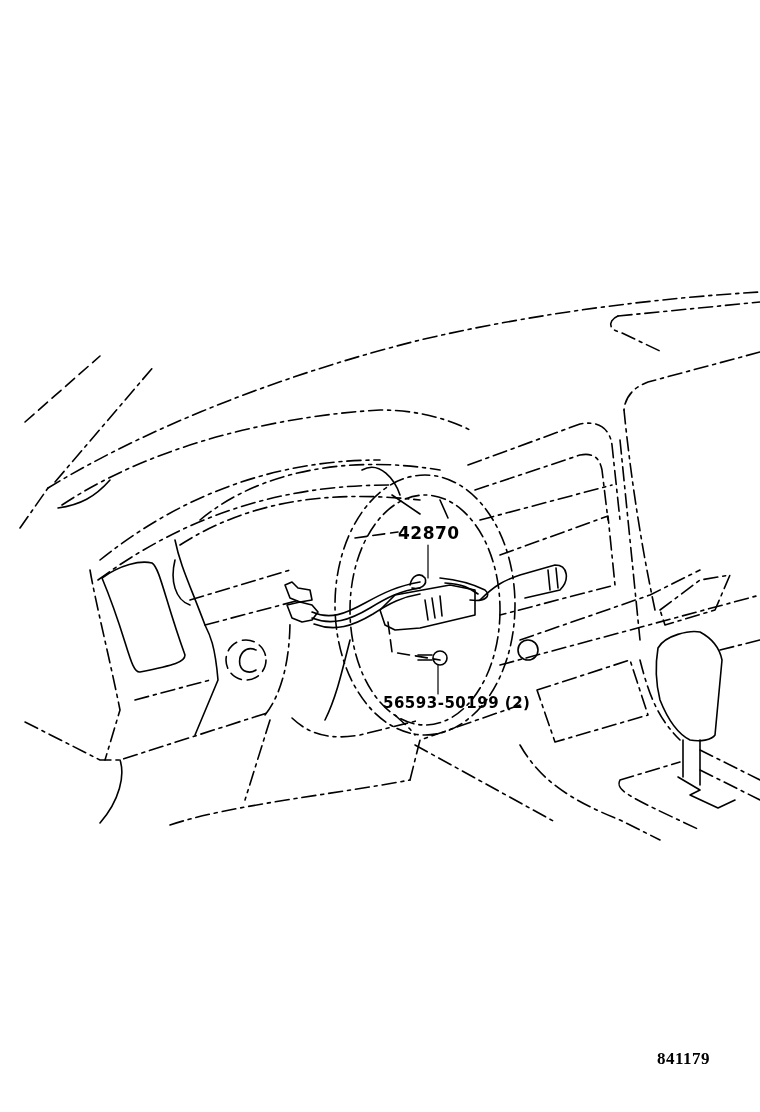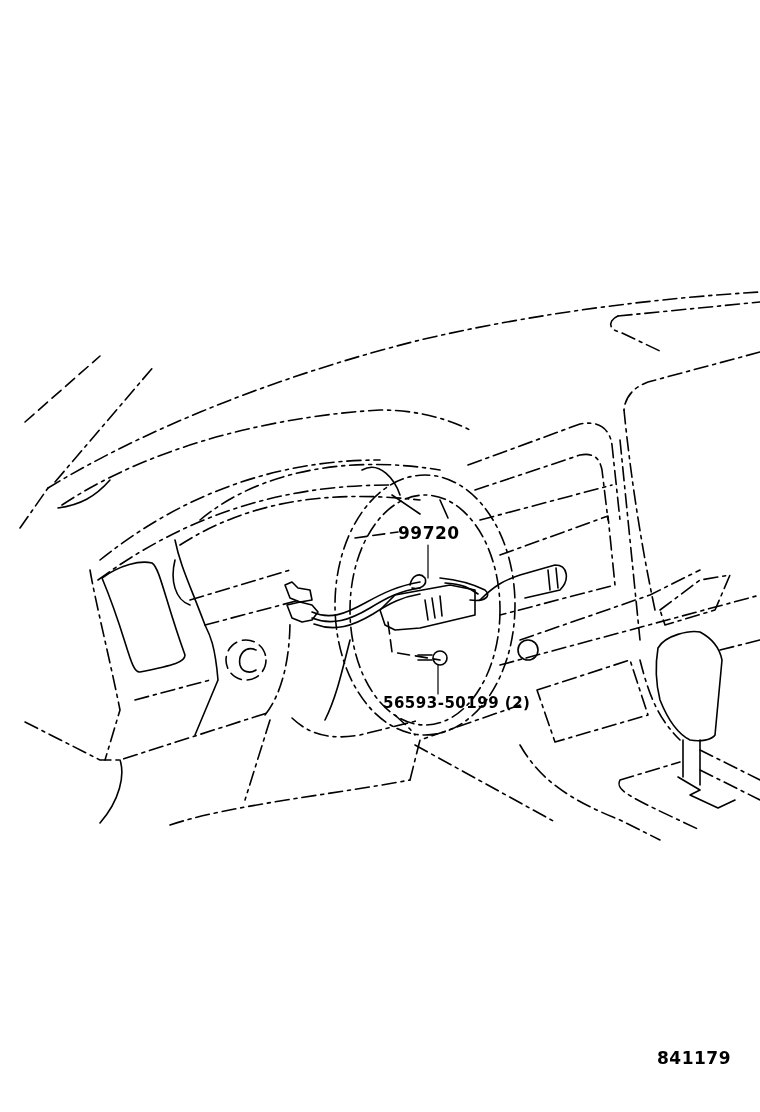"99720" div.label { text: 99720 -> 42870 }
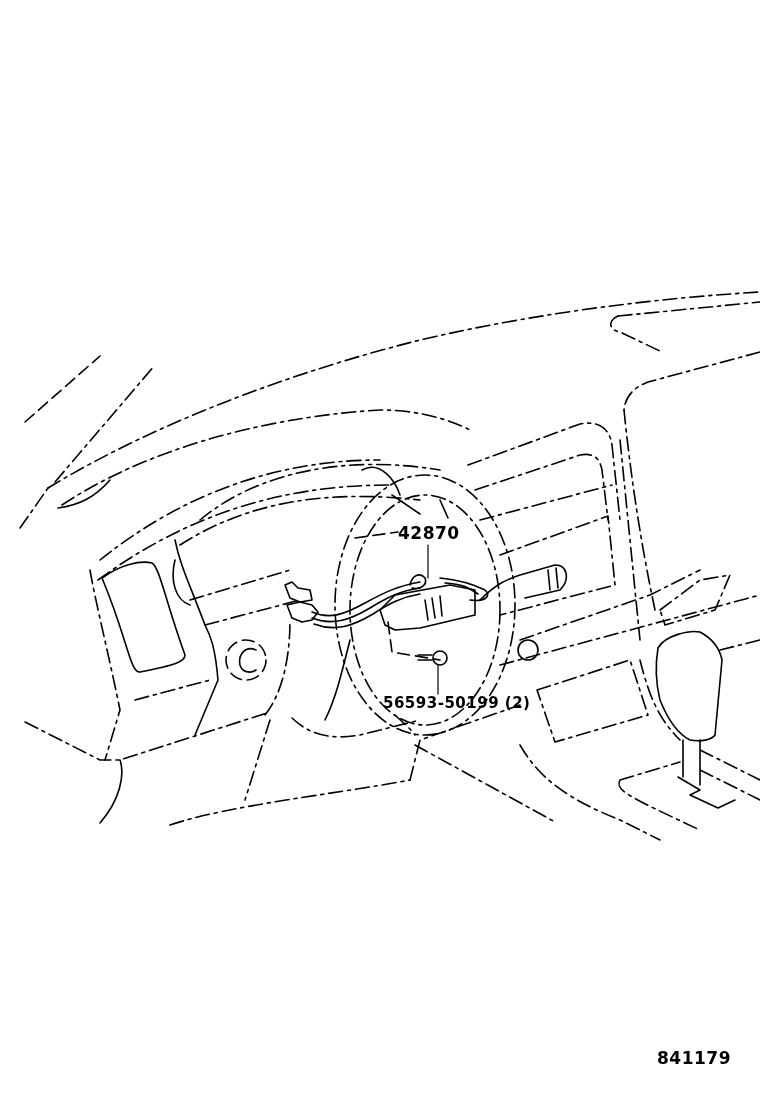"841179" #lbl-fig { font-family: none -> Liberation Serif, serif }
